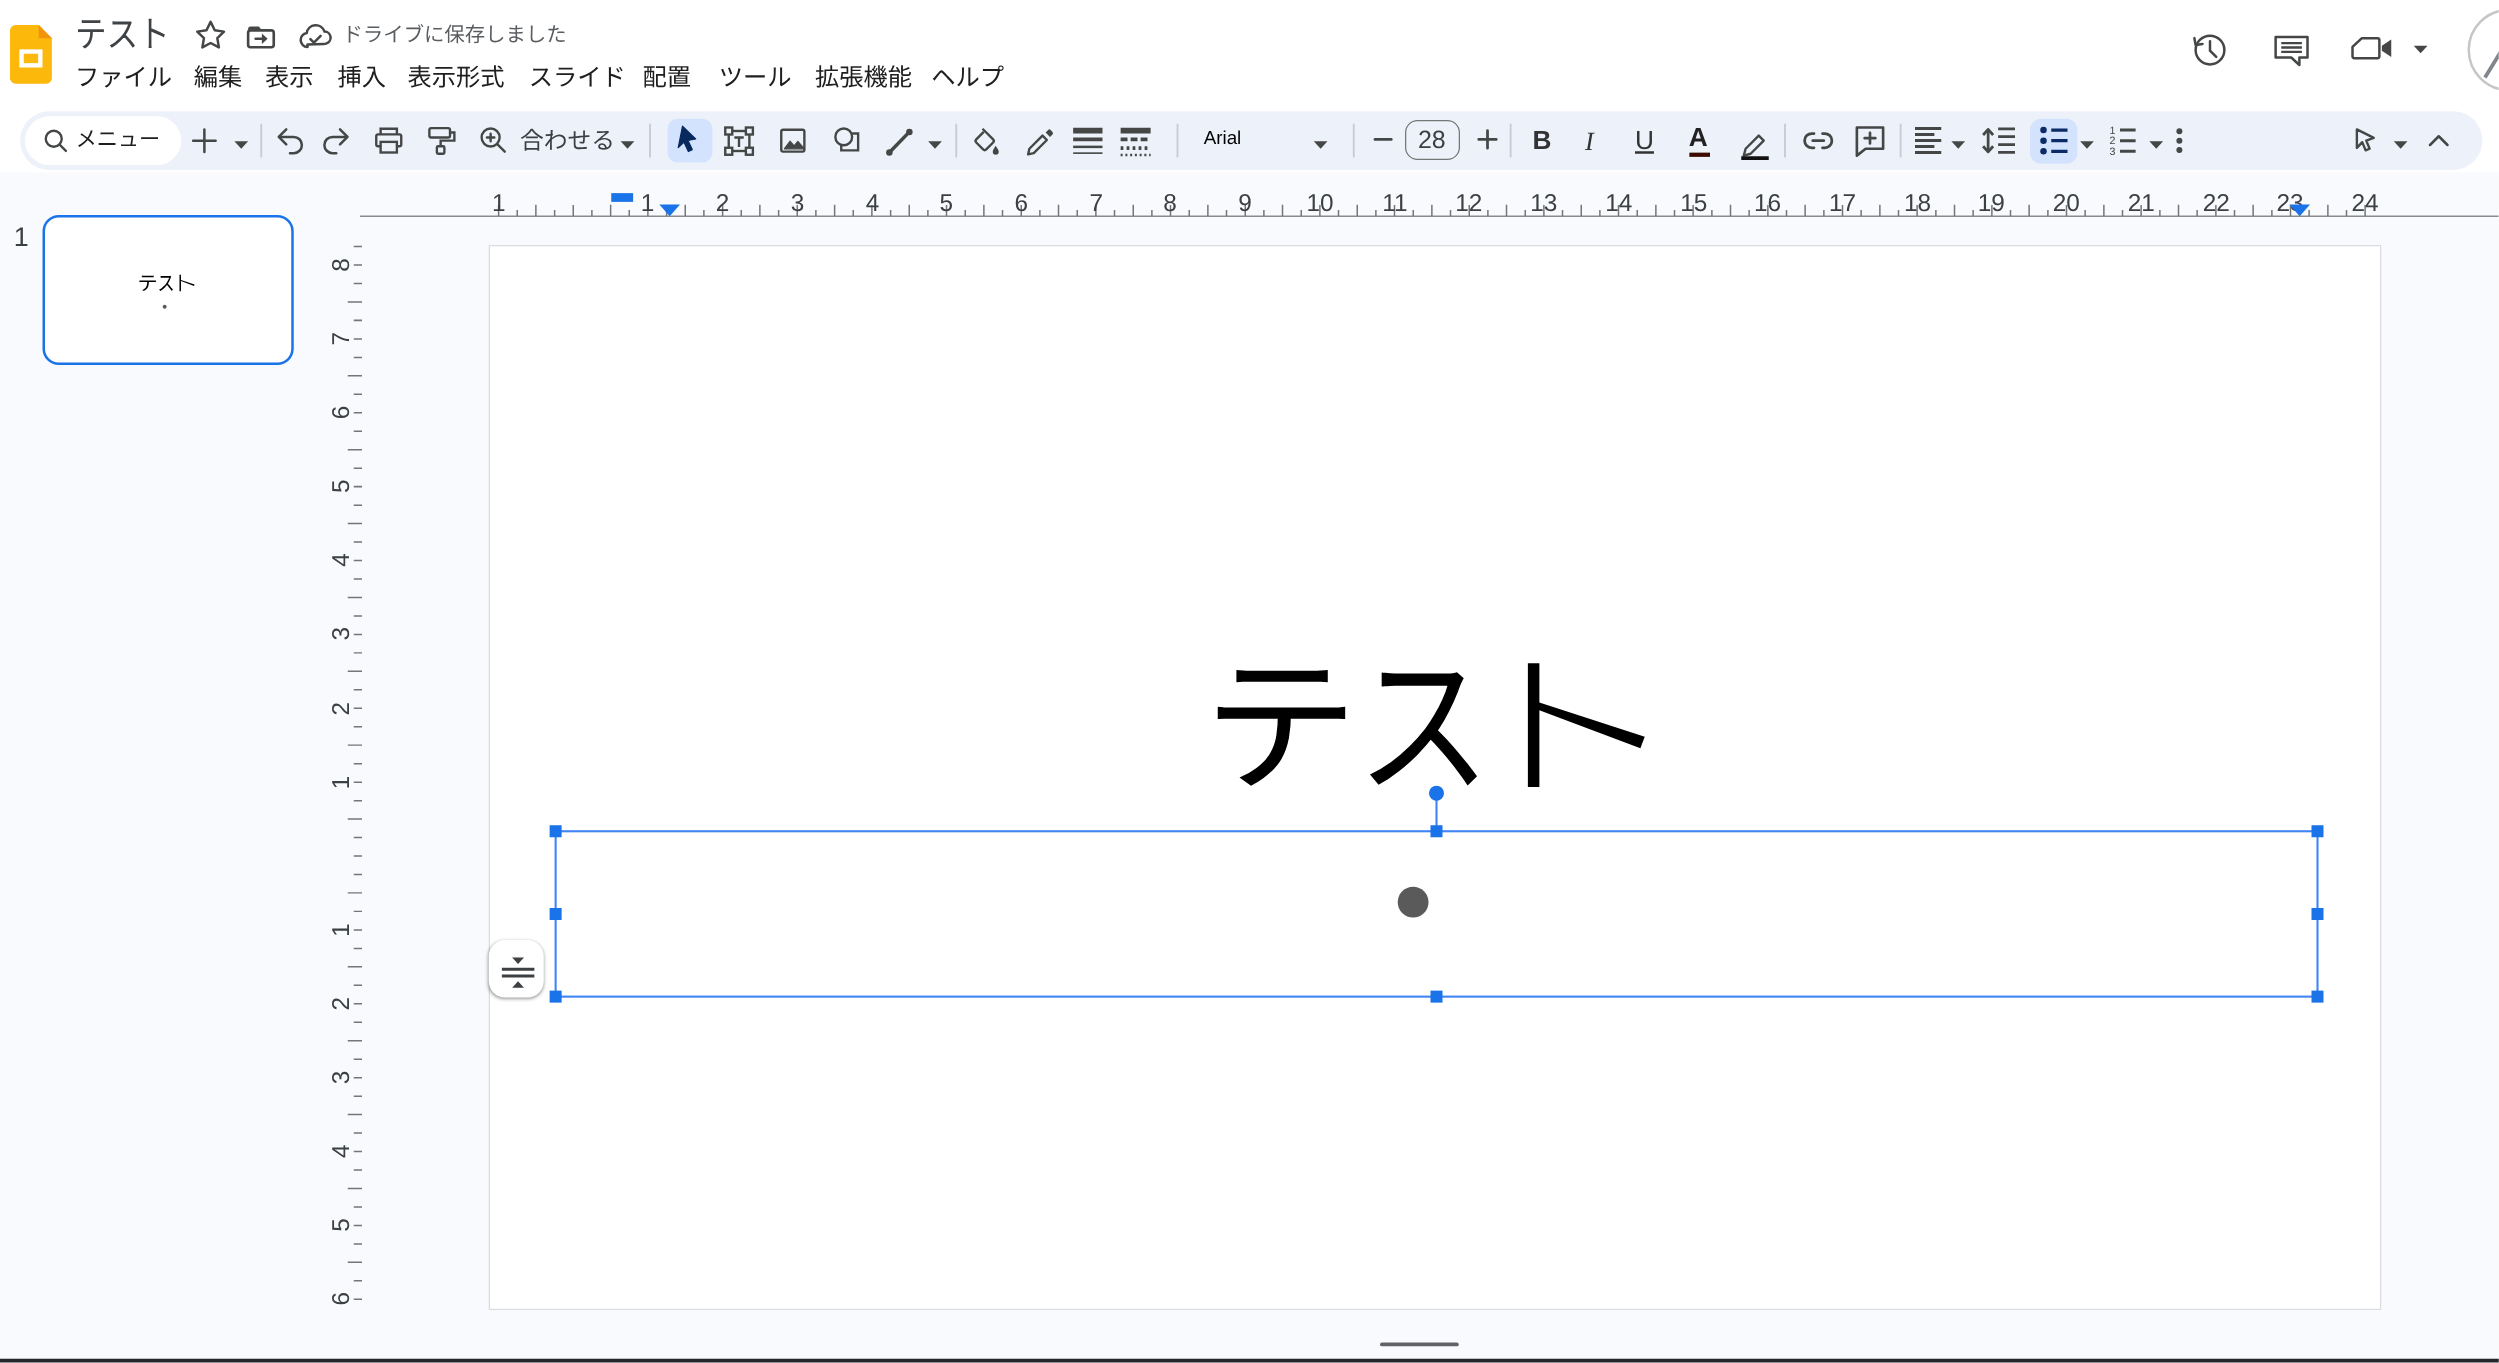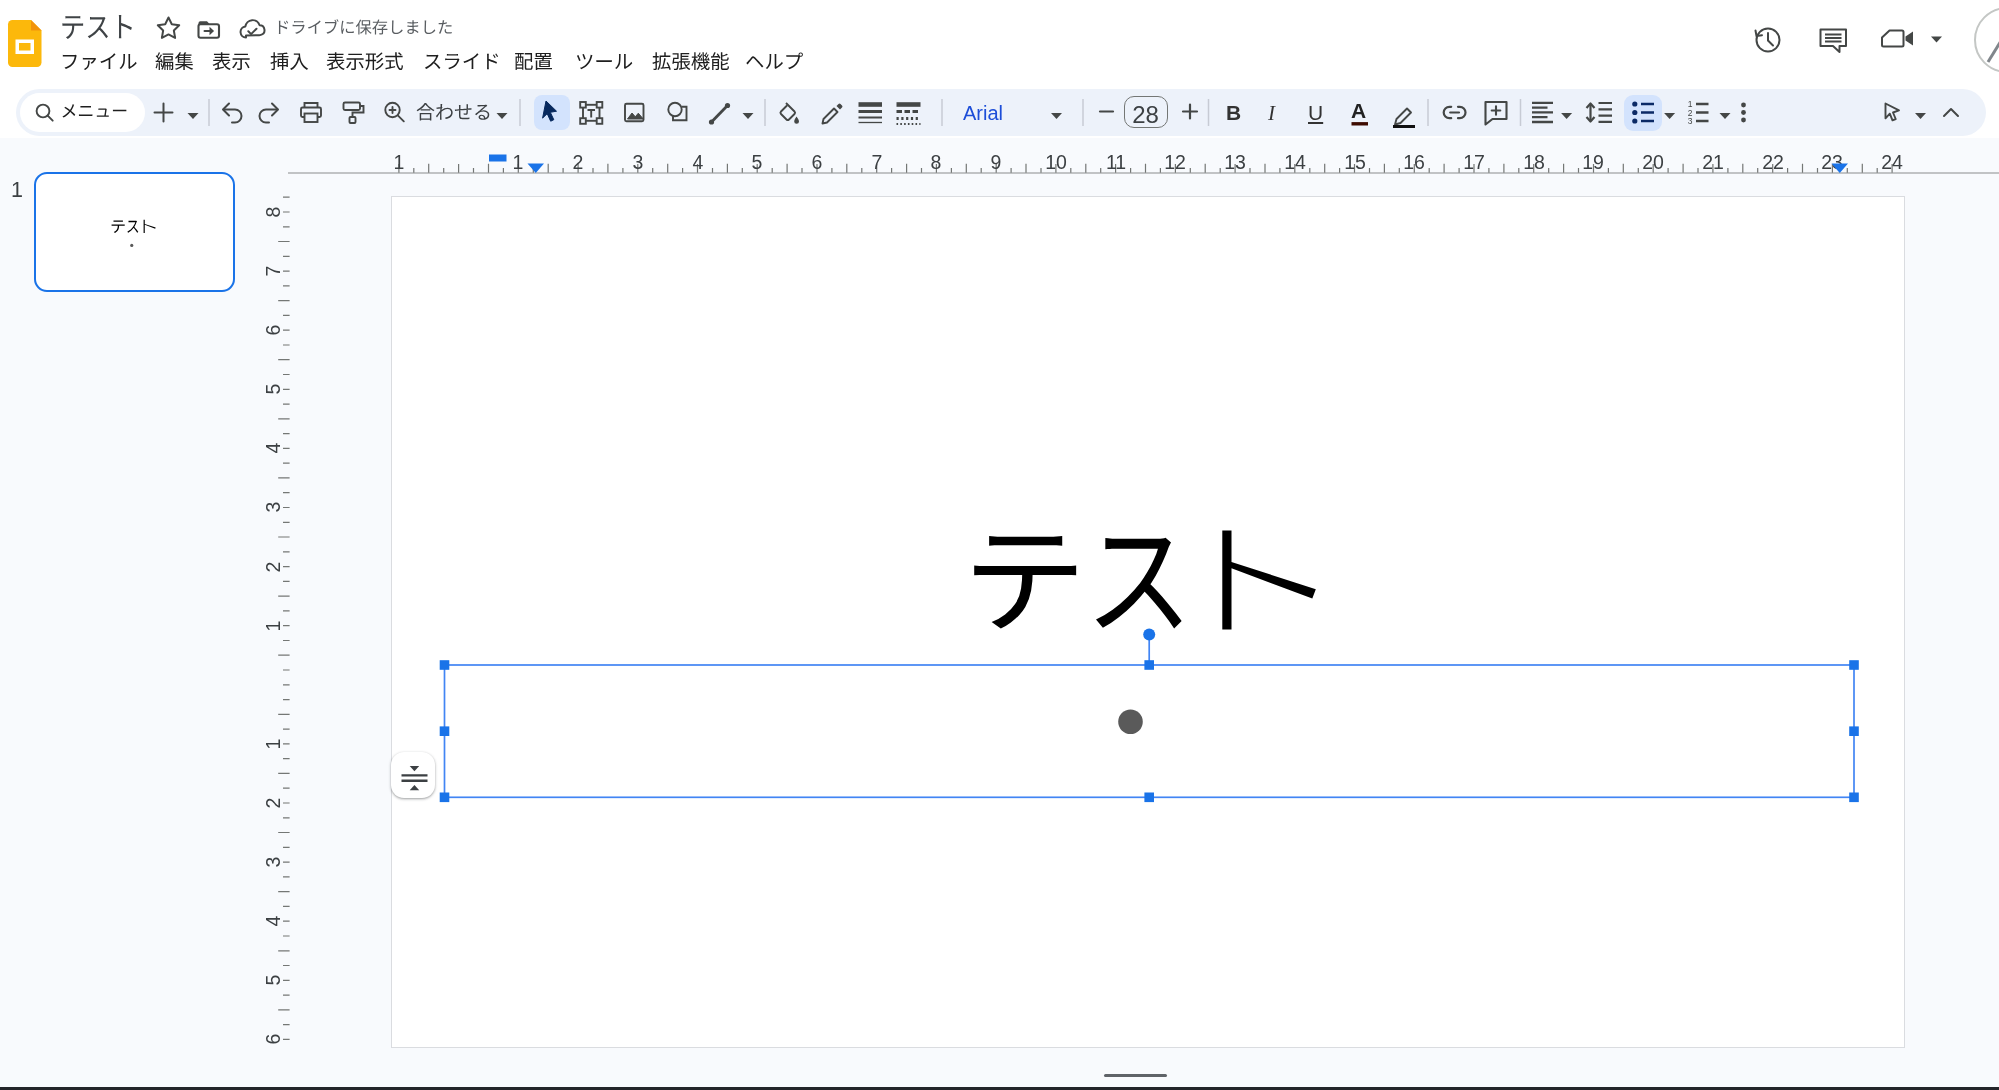"Arial" div.t { color: #1d4ed8 -> #000000; font-size: 20px -> 15px }
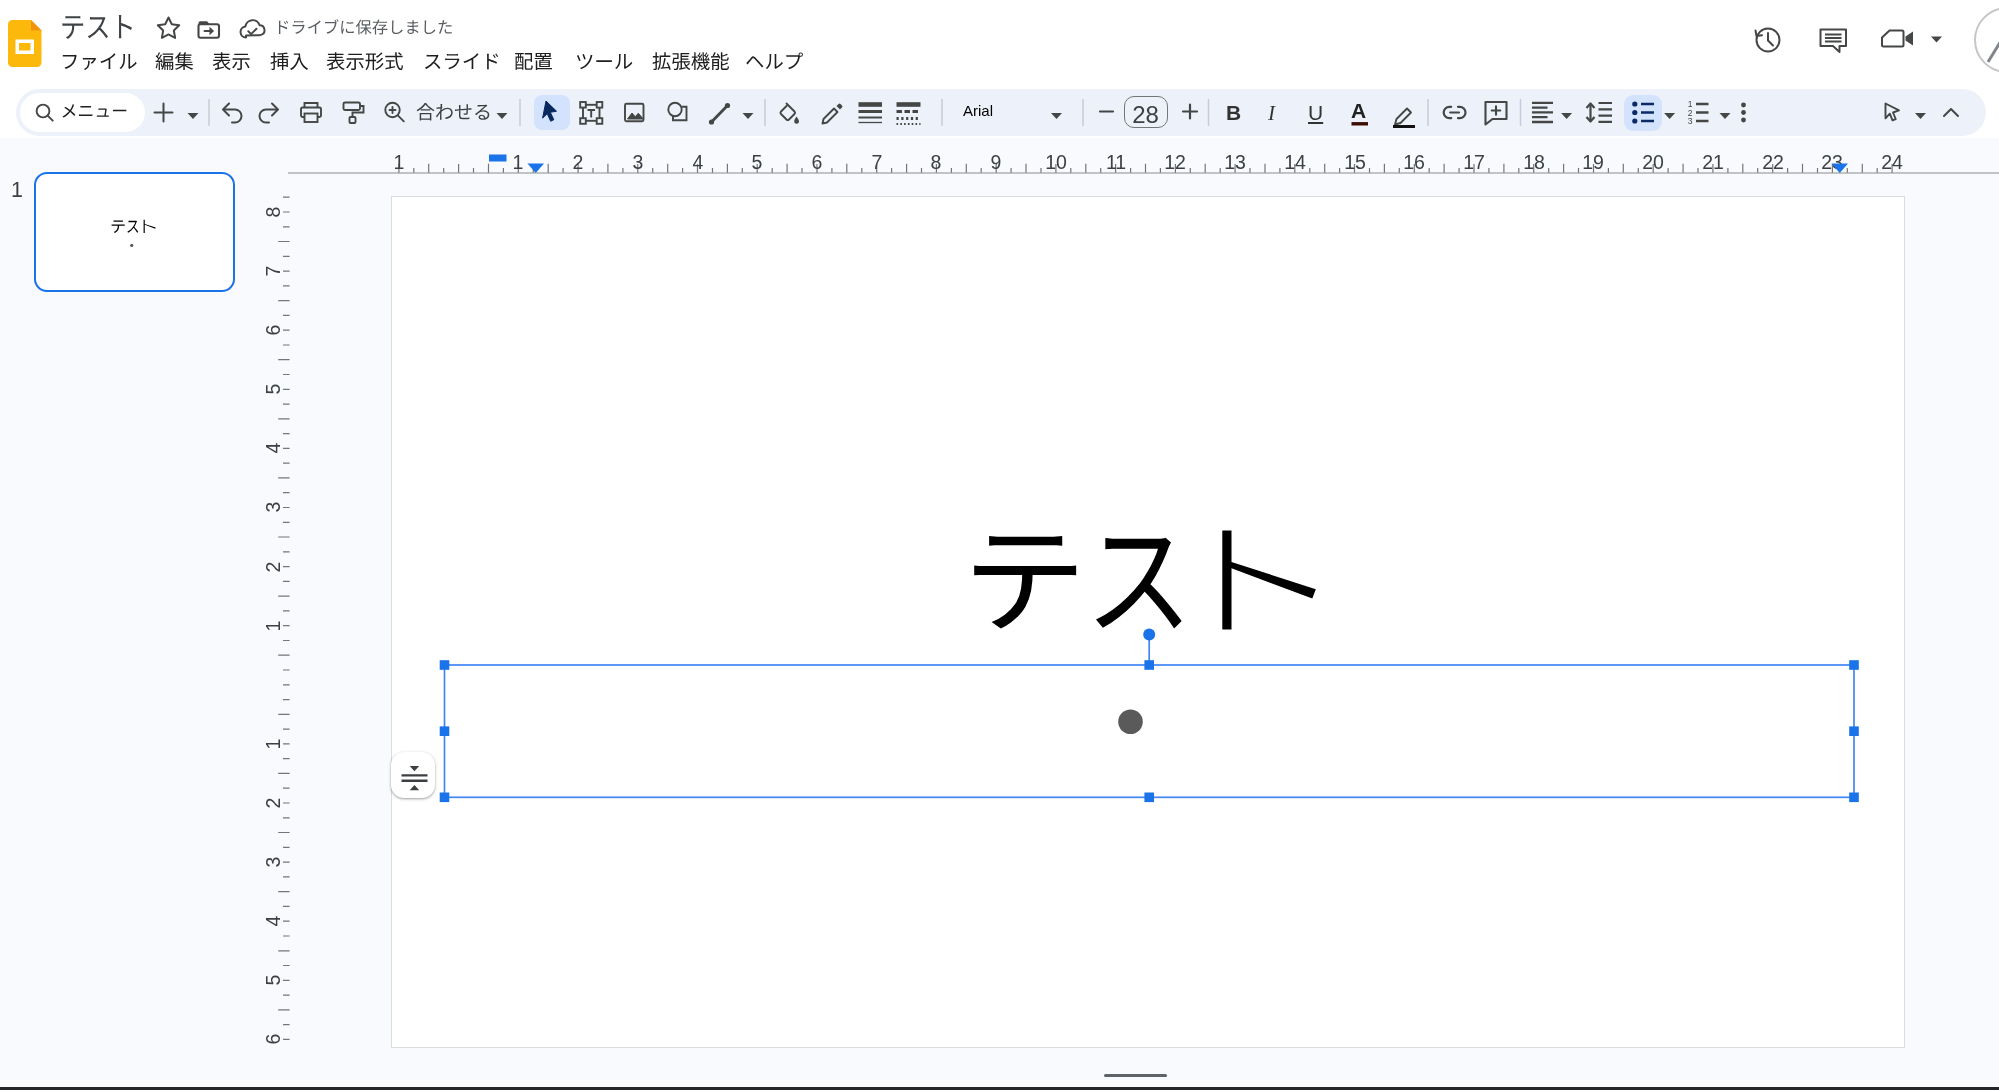"28" div.t { font-size: 24px -> 20px }
